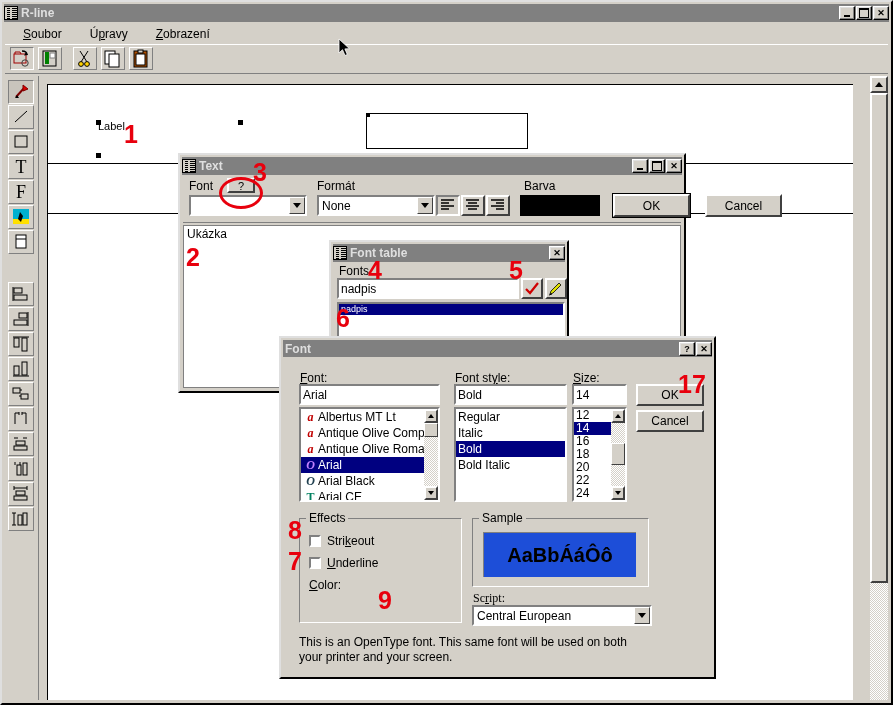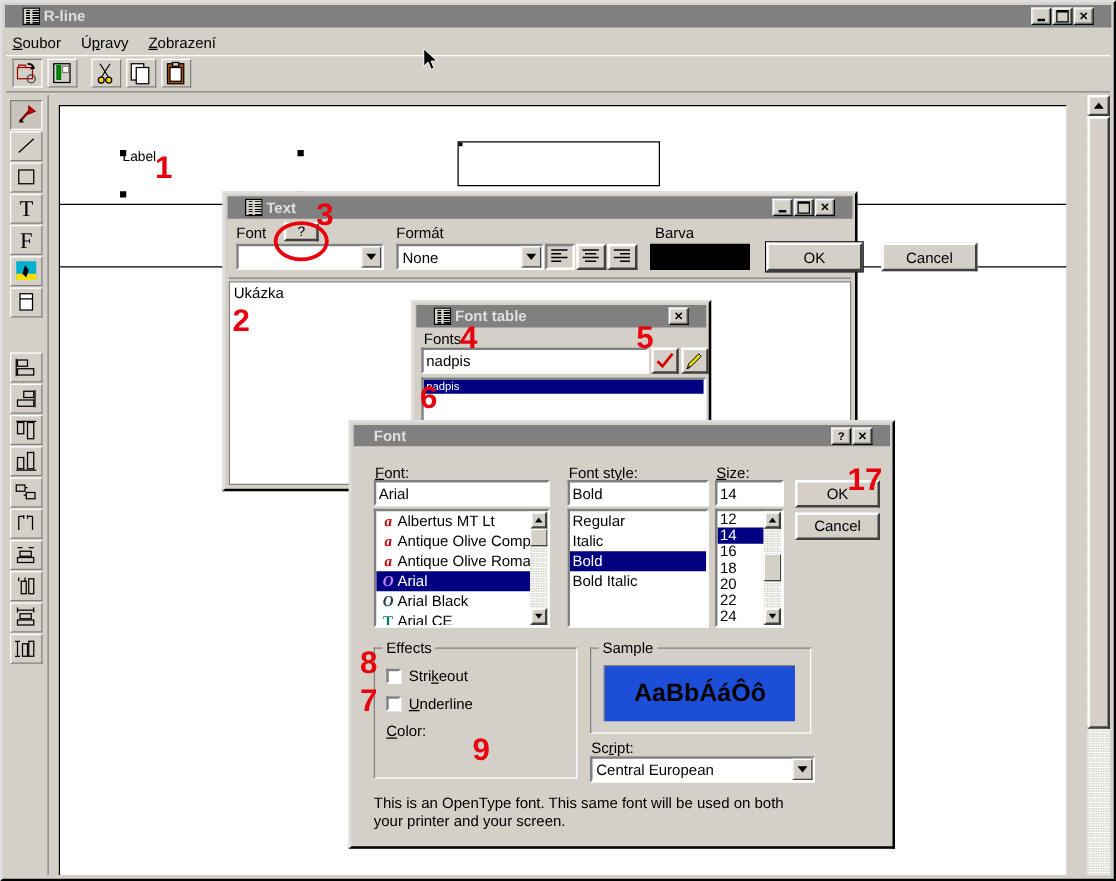"R-line" .titlebar { padding: 0 14px -> 0 0 }
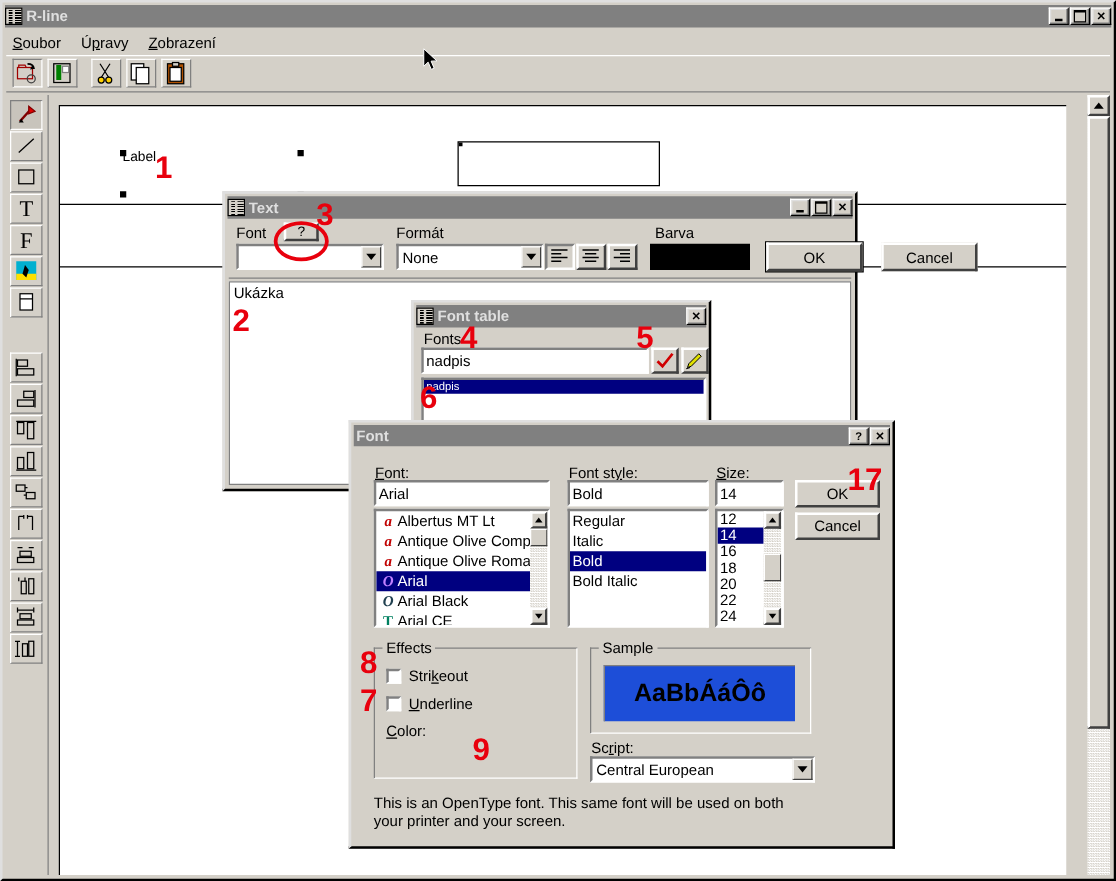"Soubor" #menubar { gap: 0px -> 12px; left: 0 -> 13px }
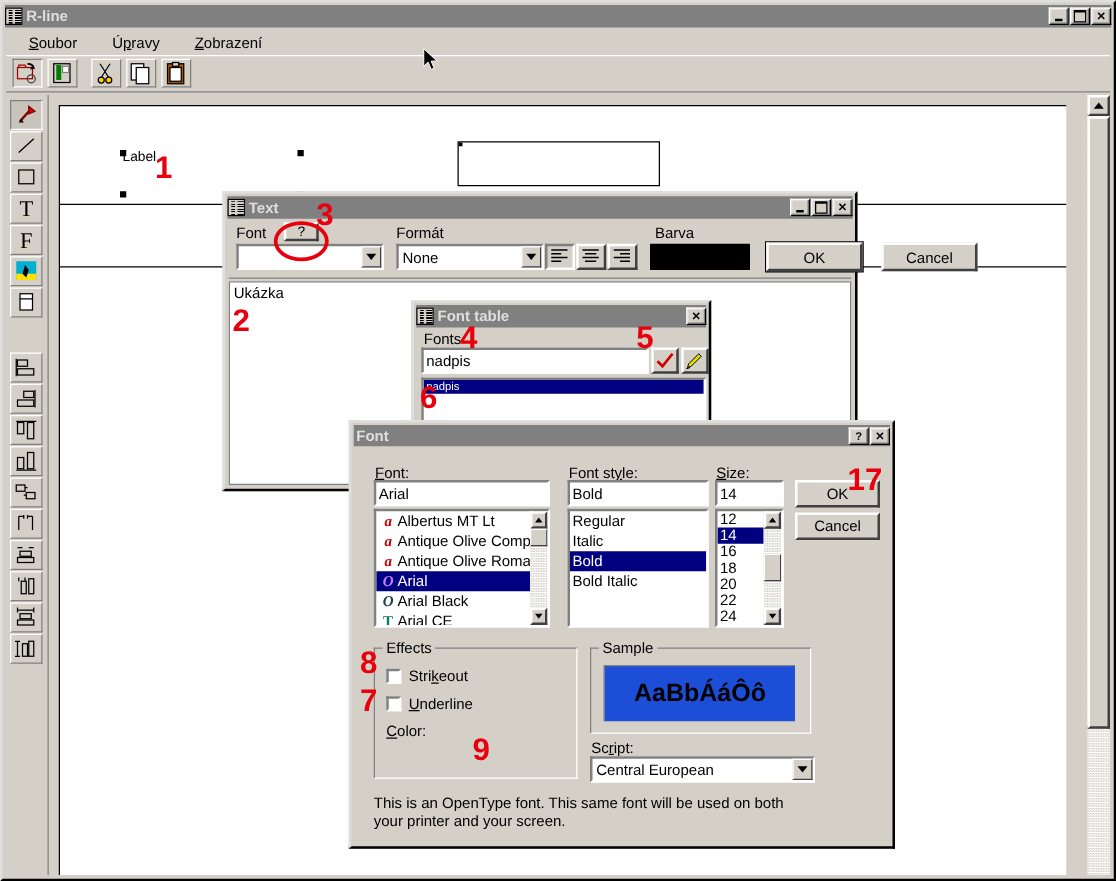"Script:" span.lab { font-family: none -> Liberation Serif, serif }
